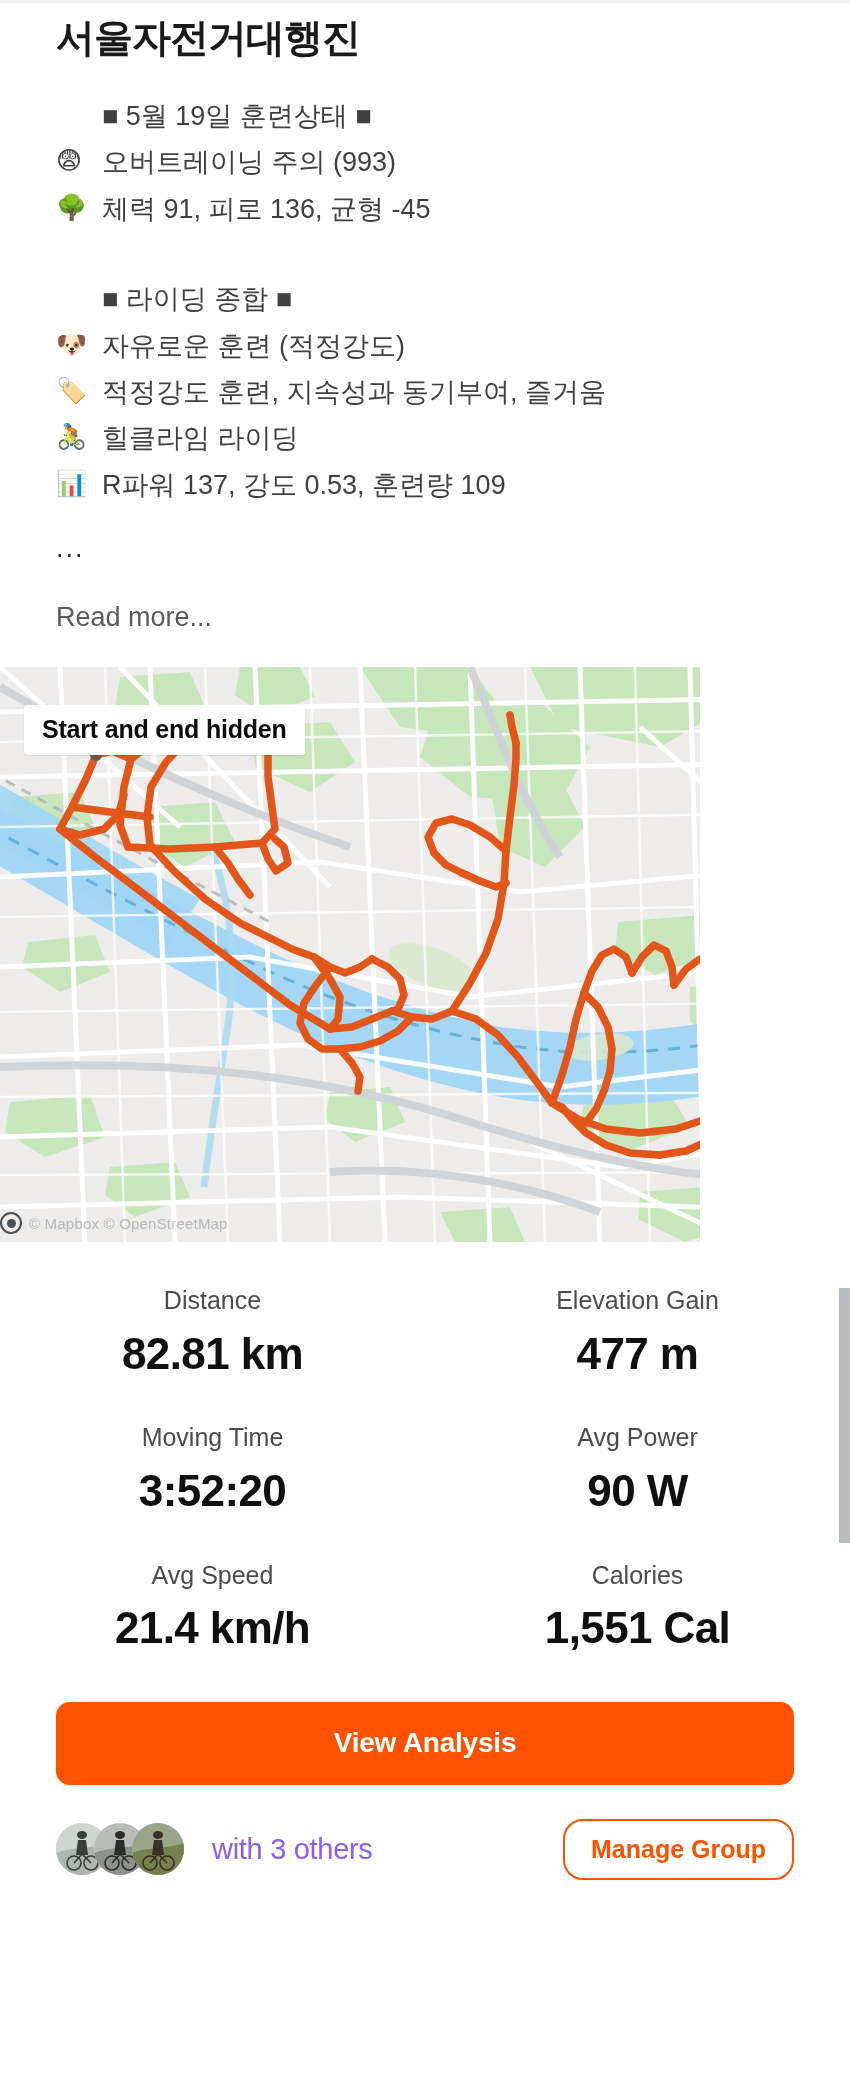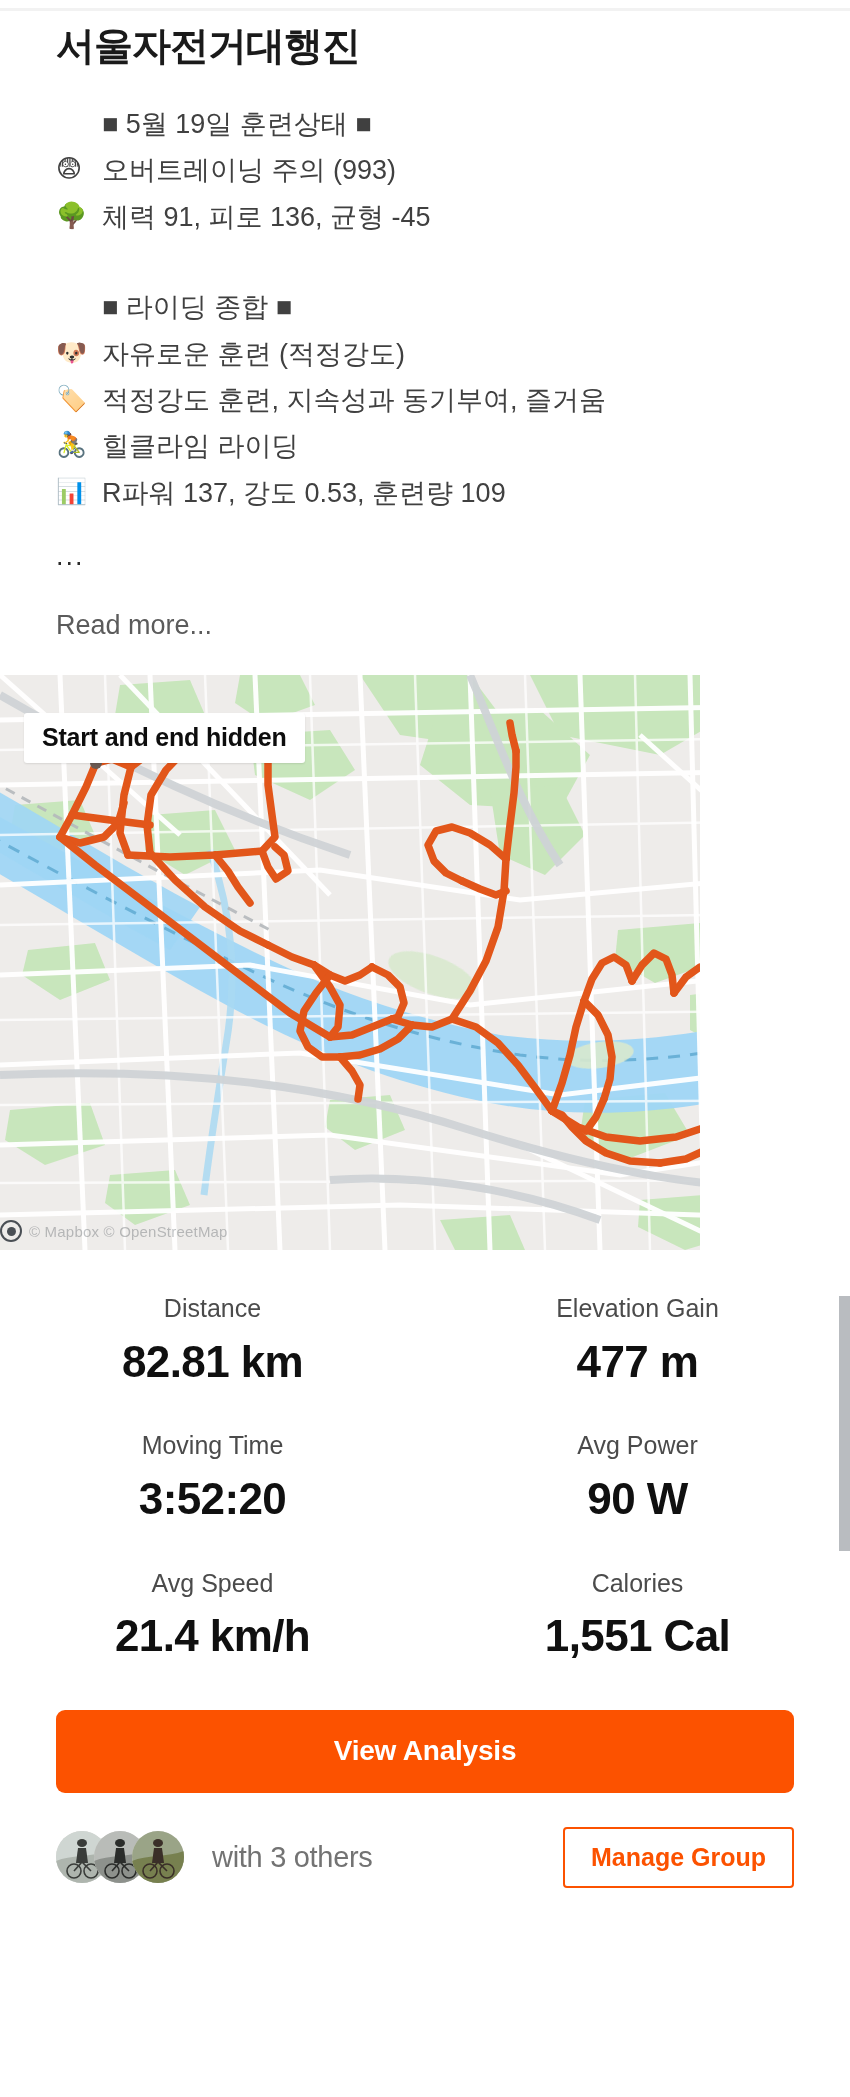"서울자전거대행진" .desc { margin-top: 8px -> none }
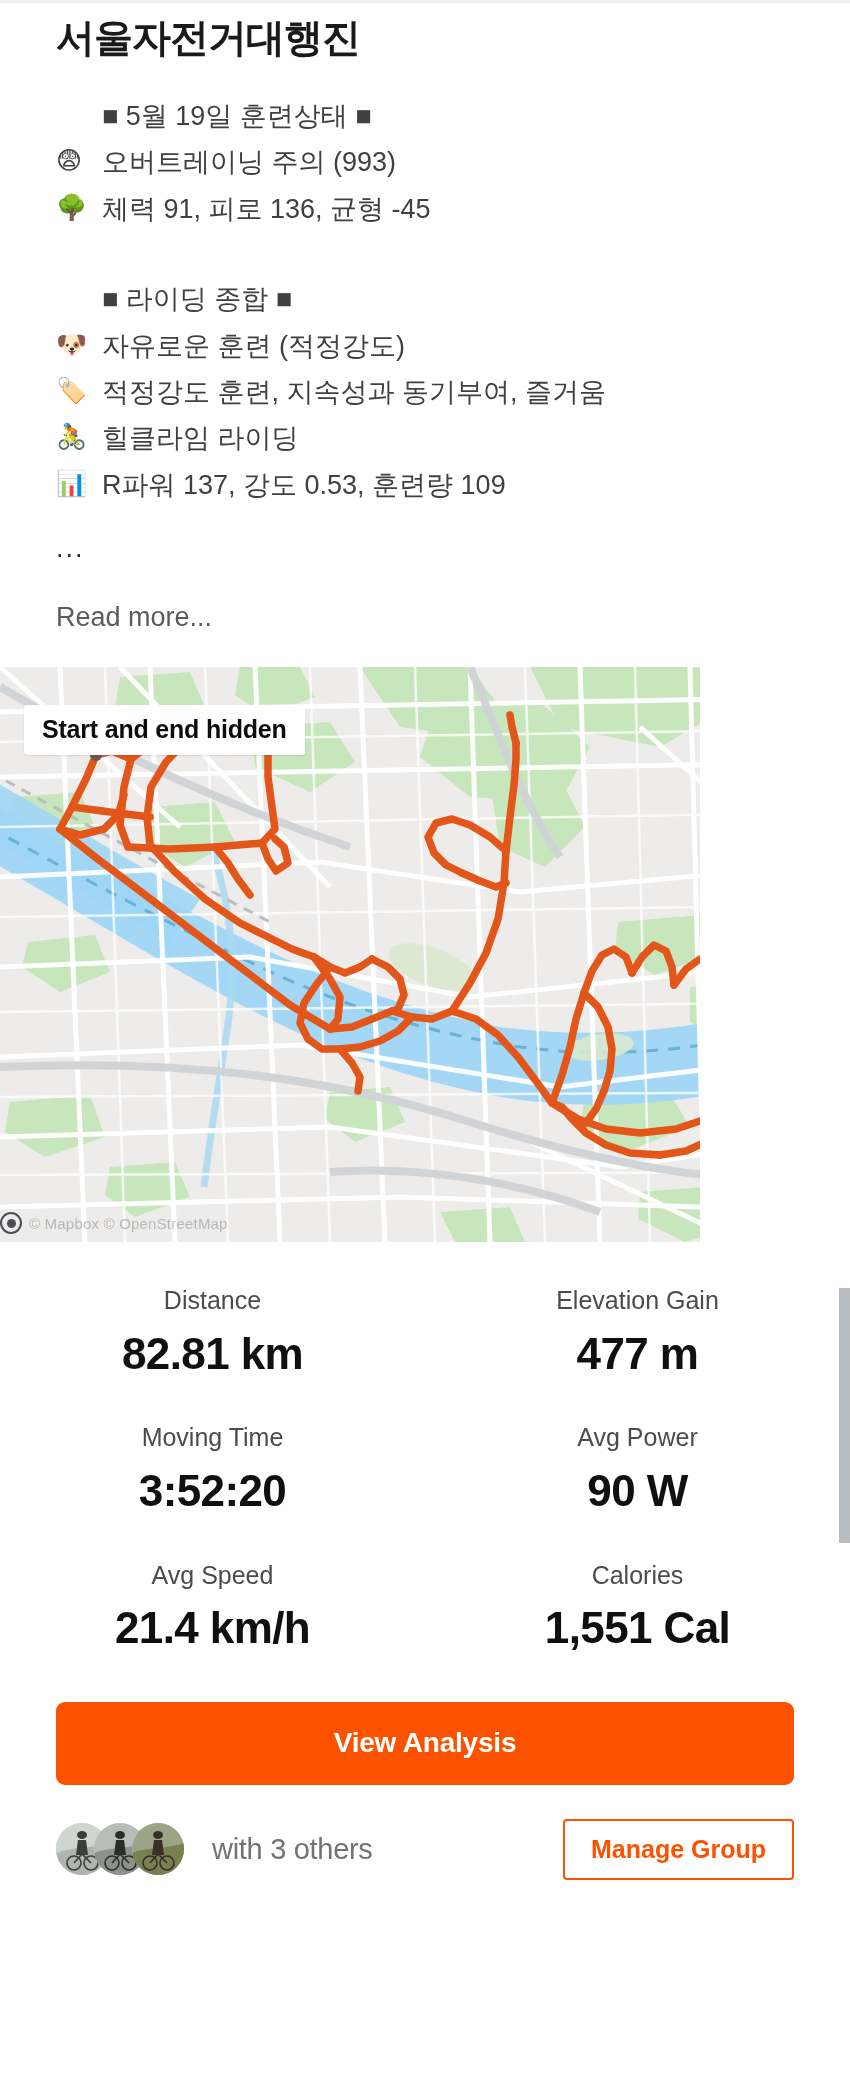"View Analysis" .cta { border-radius: 9px -> 14px }
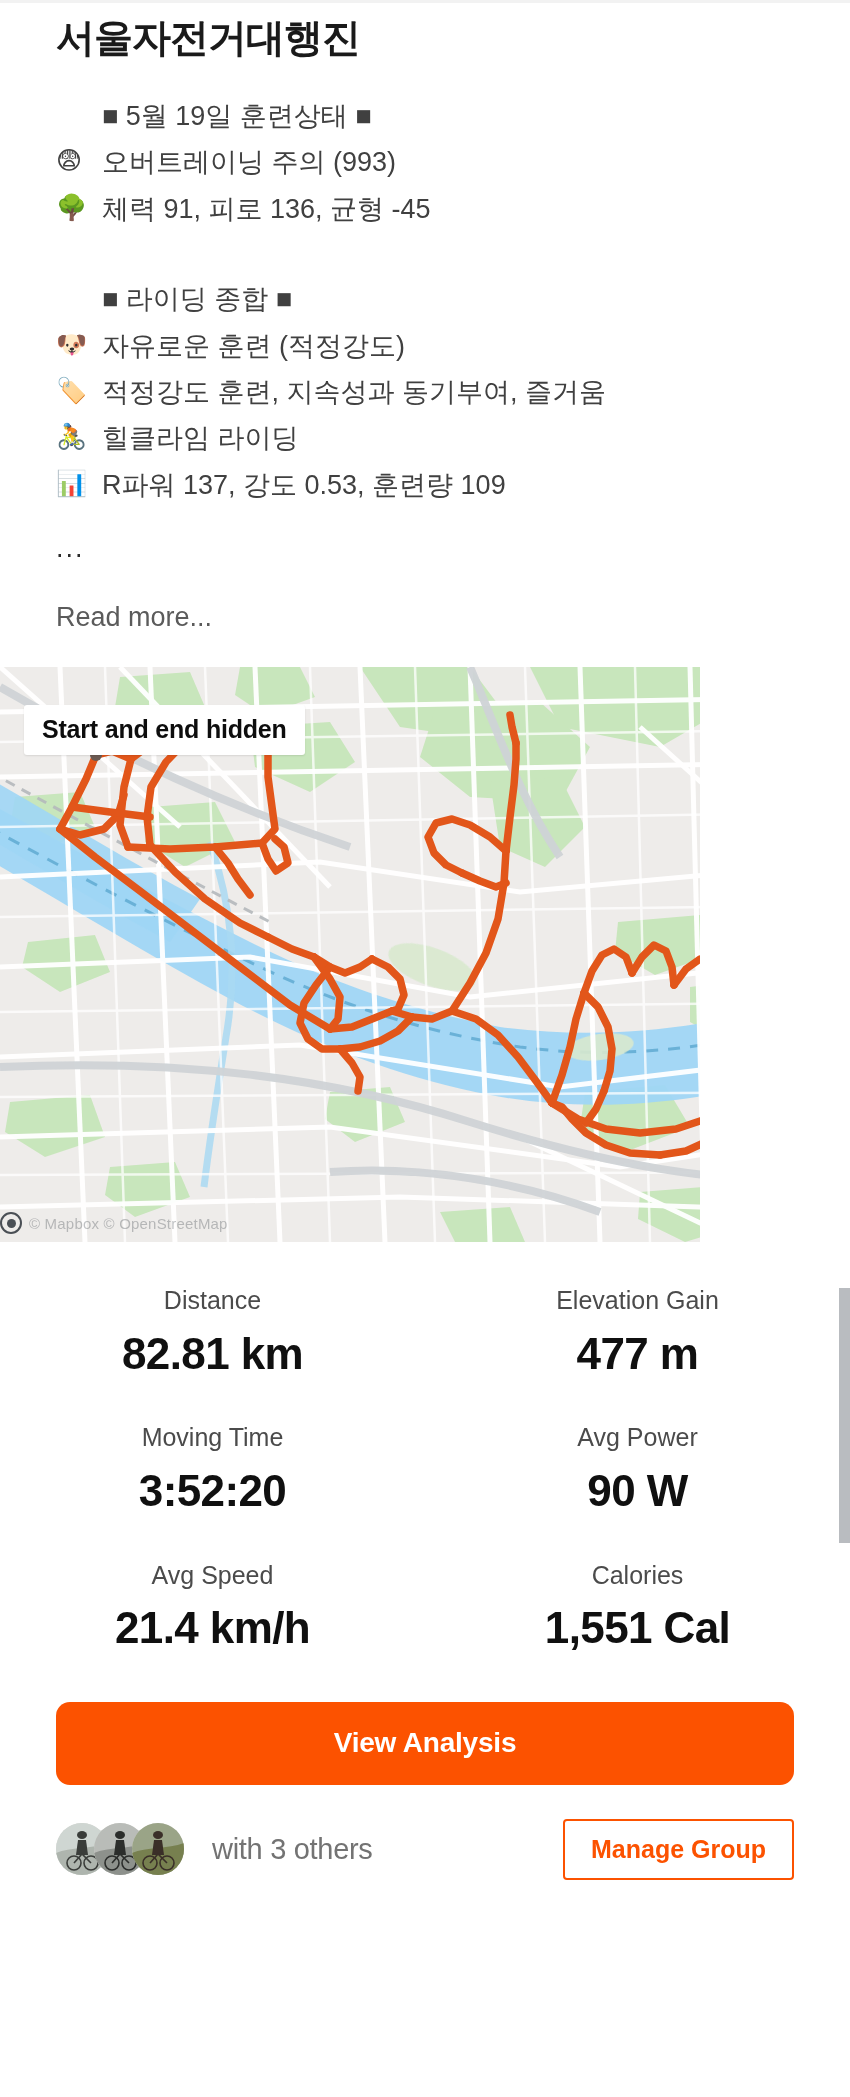"with 3 others" .with-others { color: #737373 -> #8b5cf6 }
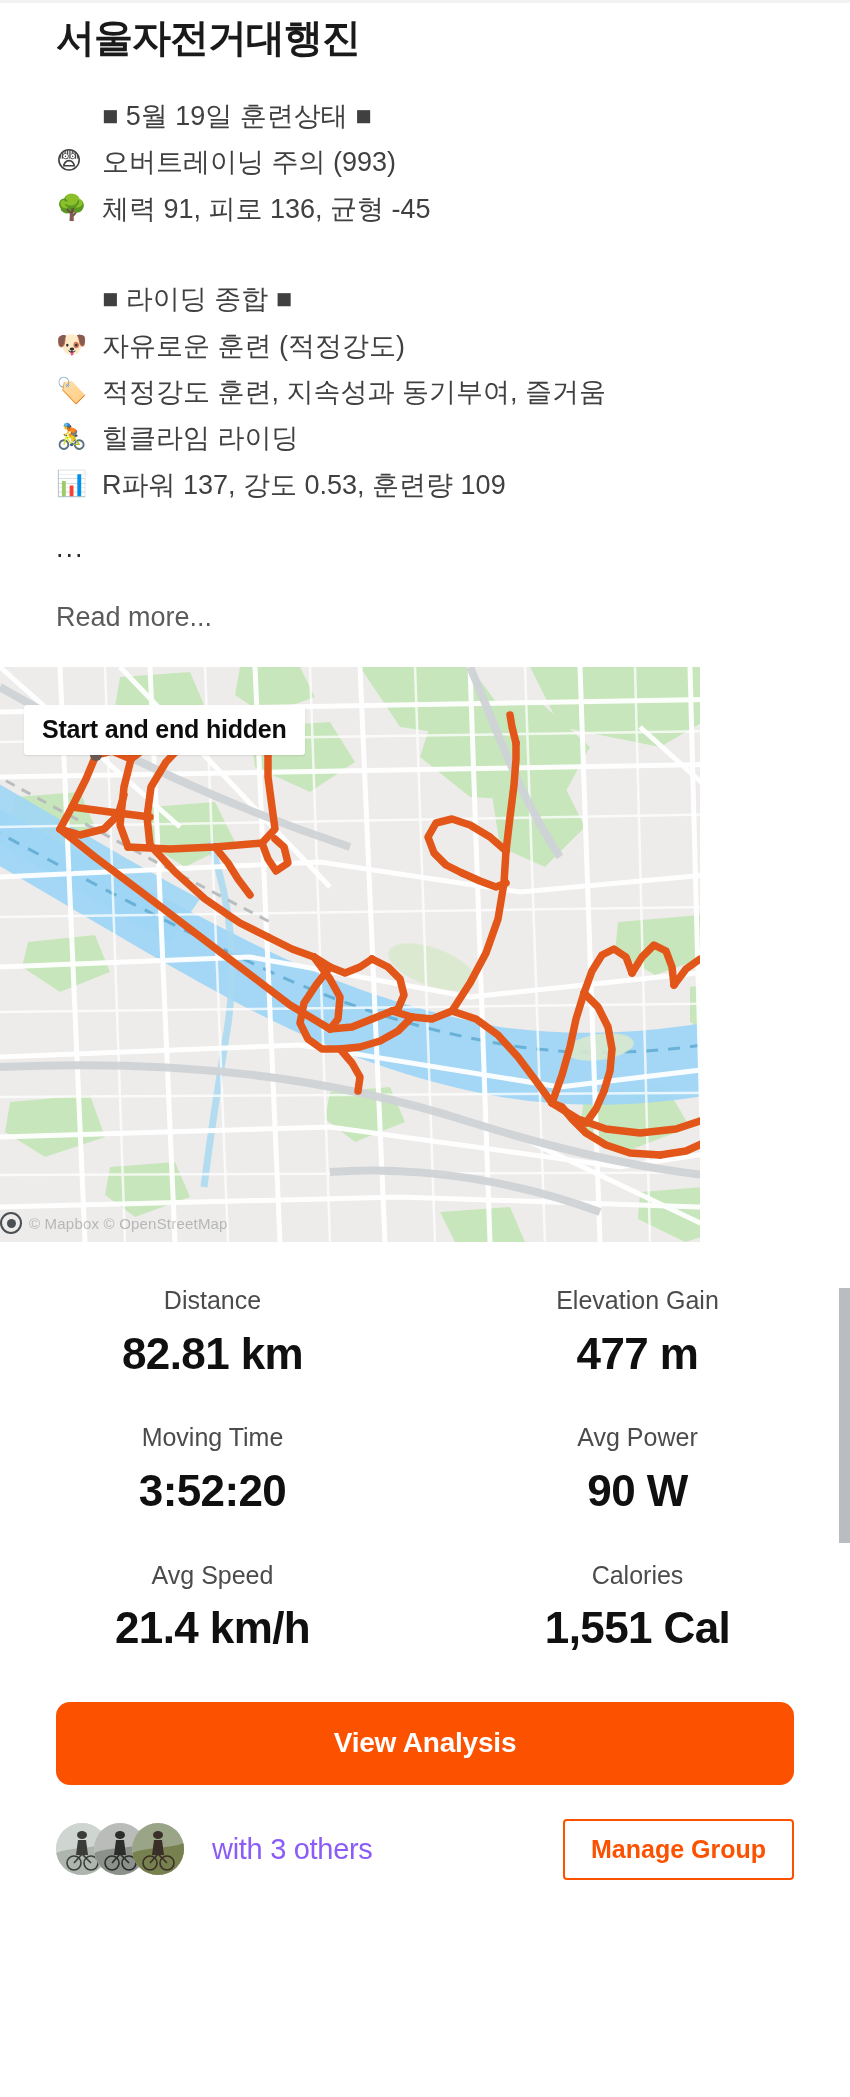"Manage Group" .manage-btn { border-radius: 4px -> 20px }
